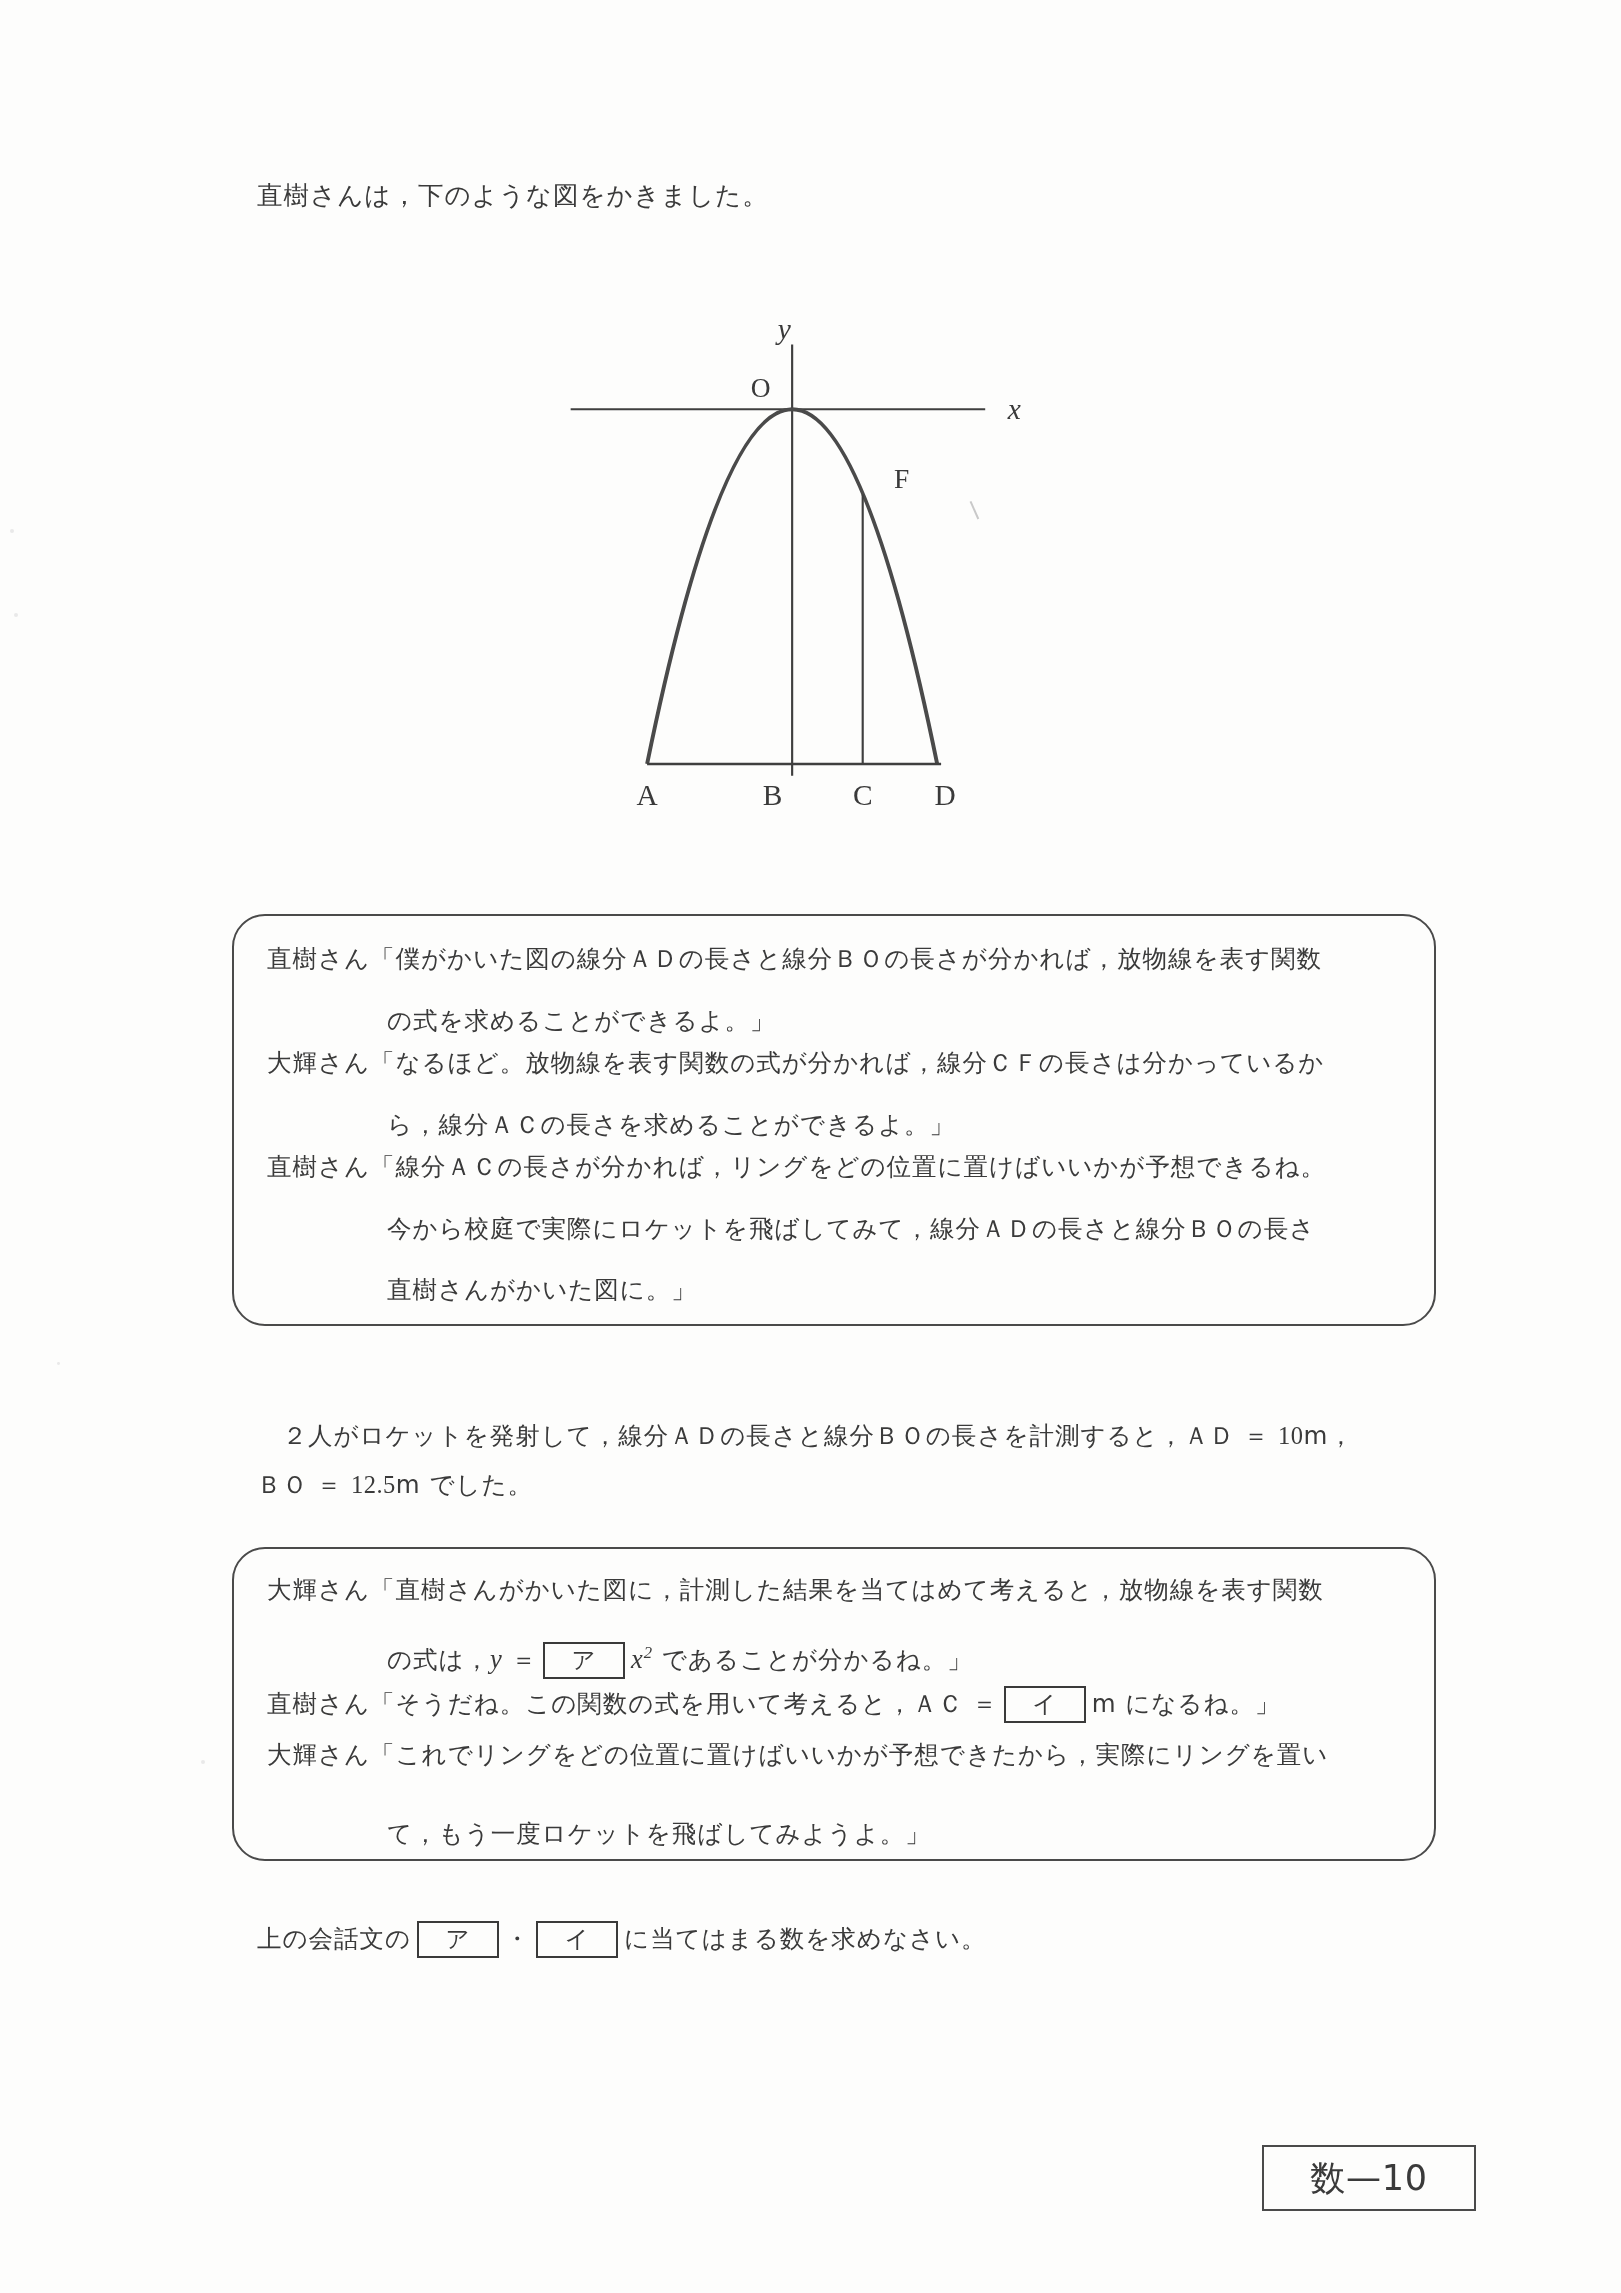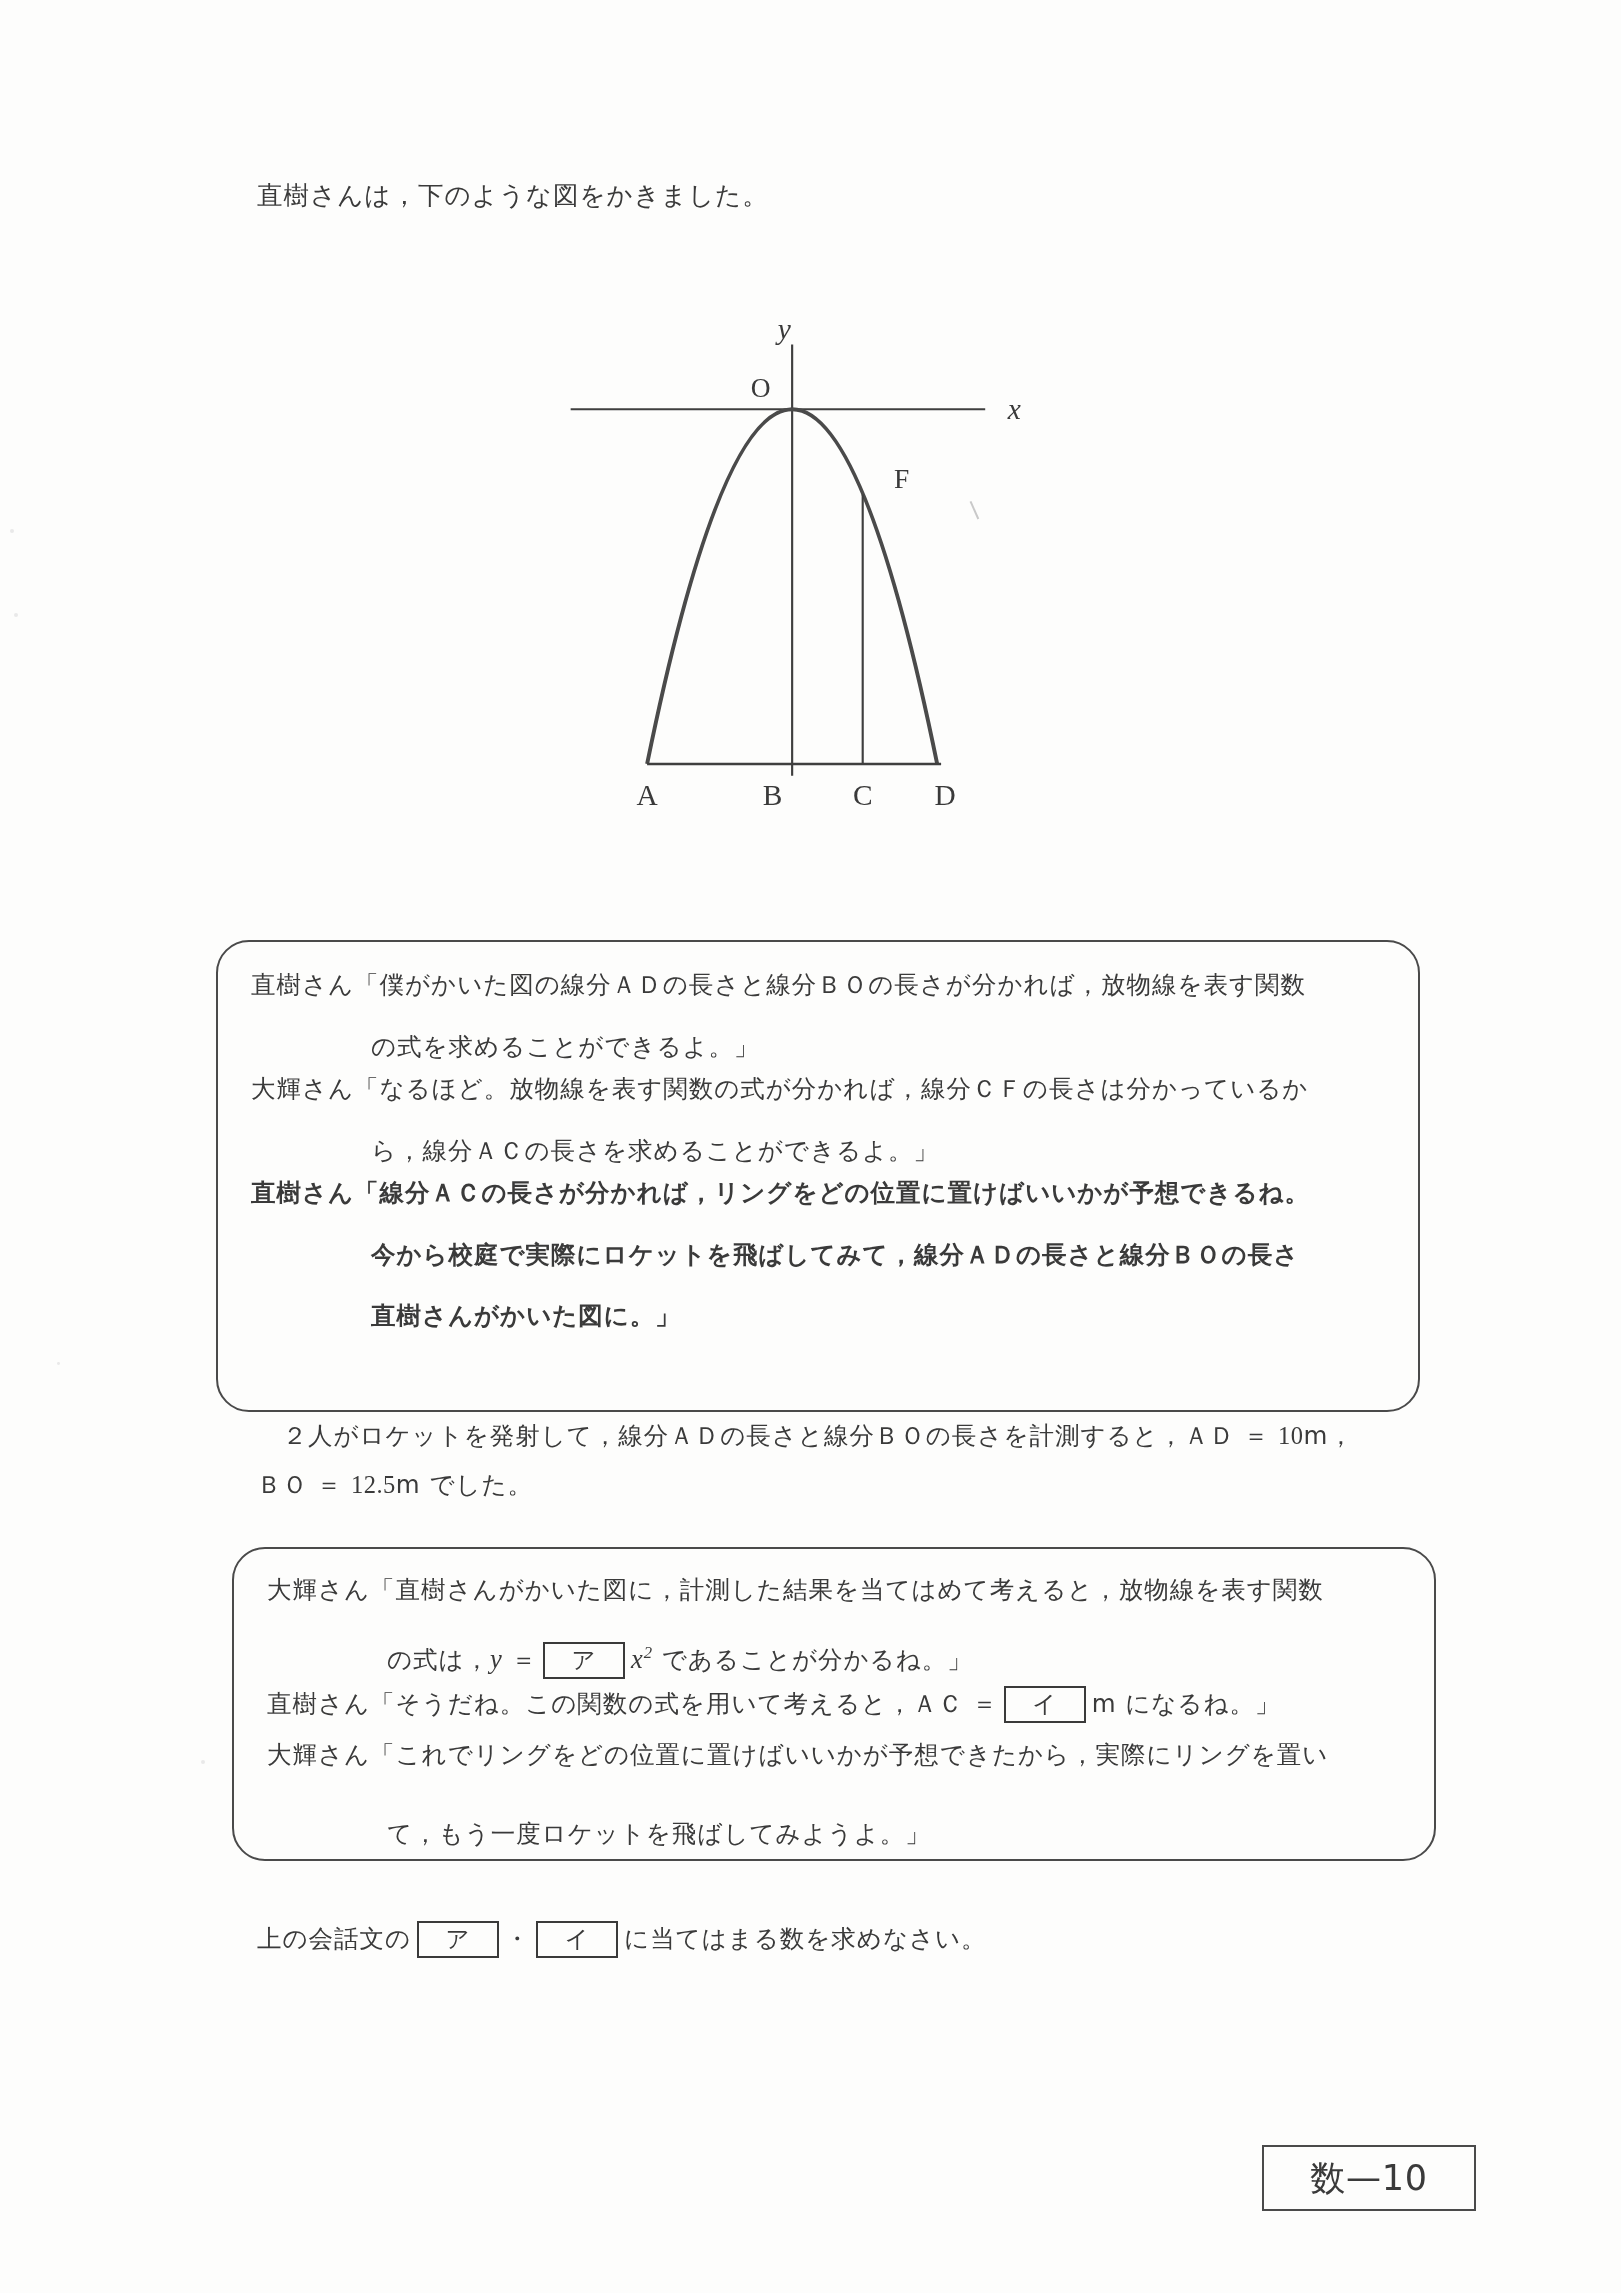"直樹さん「僕がかいた図の線分ＡＤの長さと線分ＢＯの長さが分かれば，放物線を表す関" #dialogue-box-1 { height: 472px -> 412px; left: 216px -> 232px; margin-top: 26px -> none }
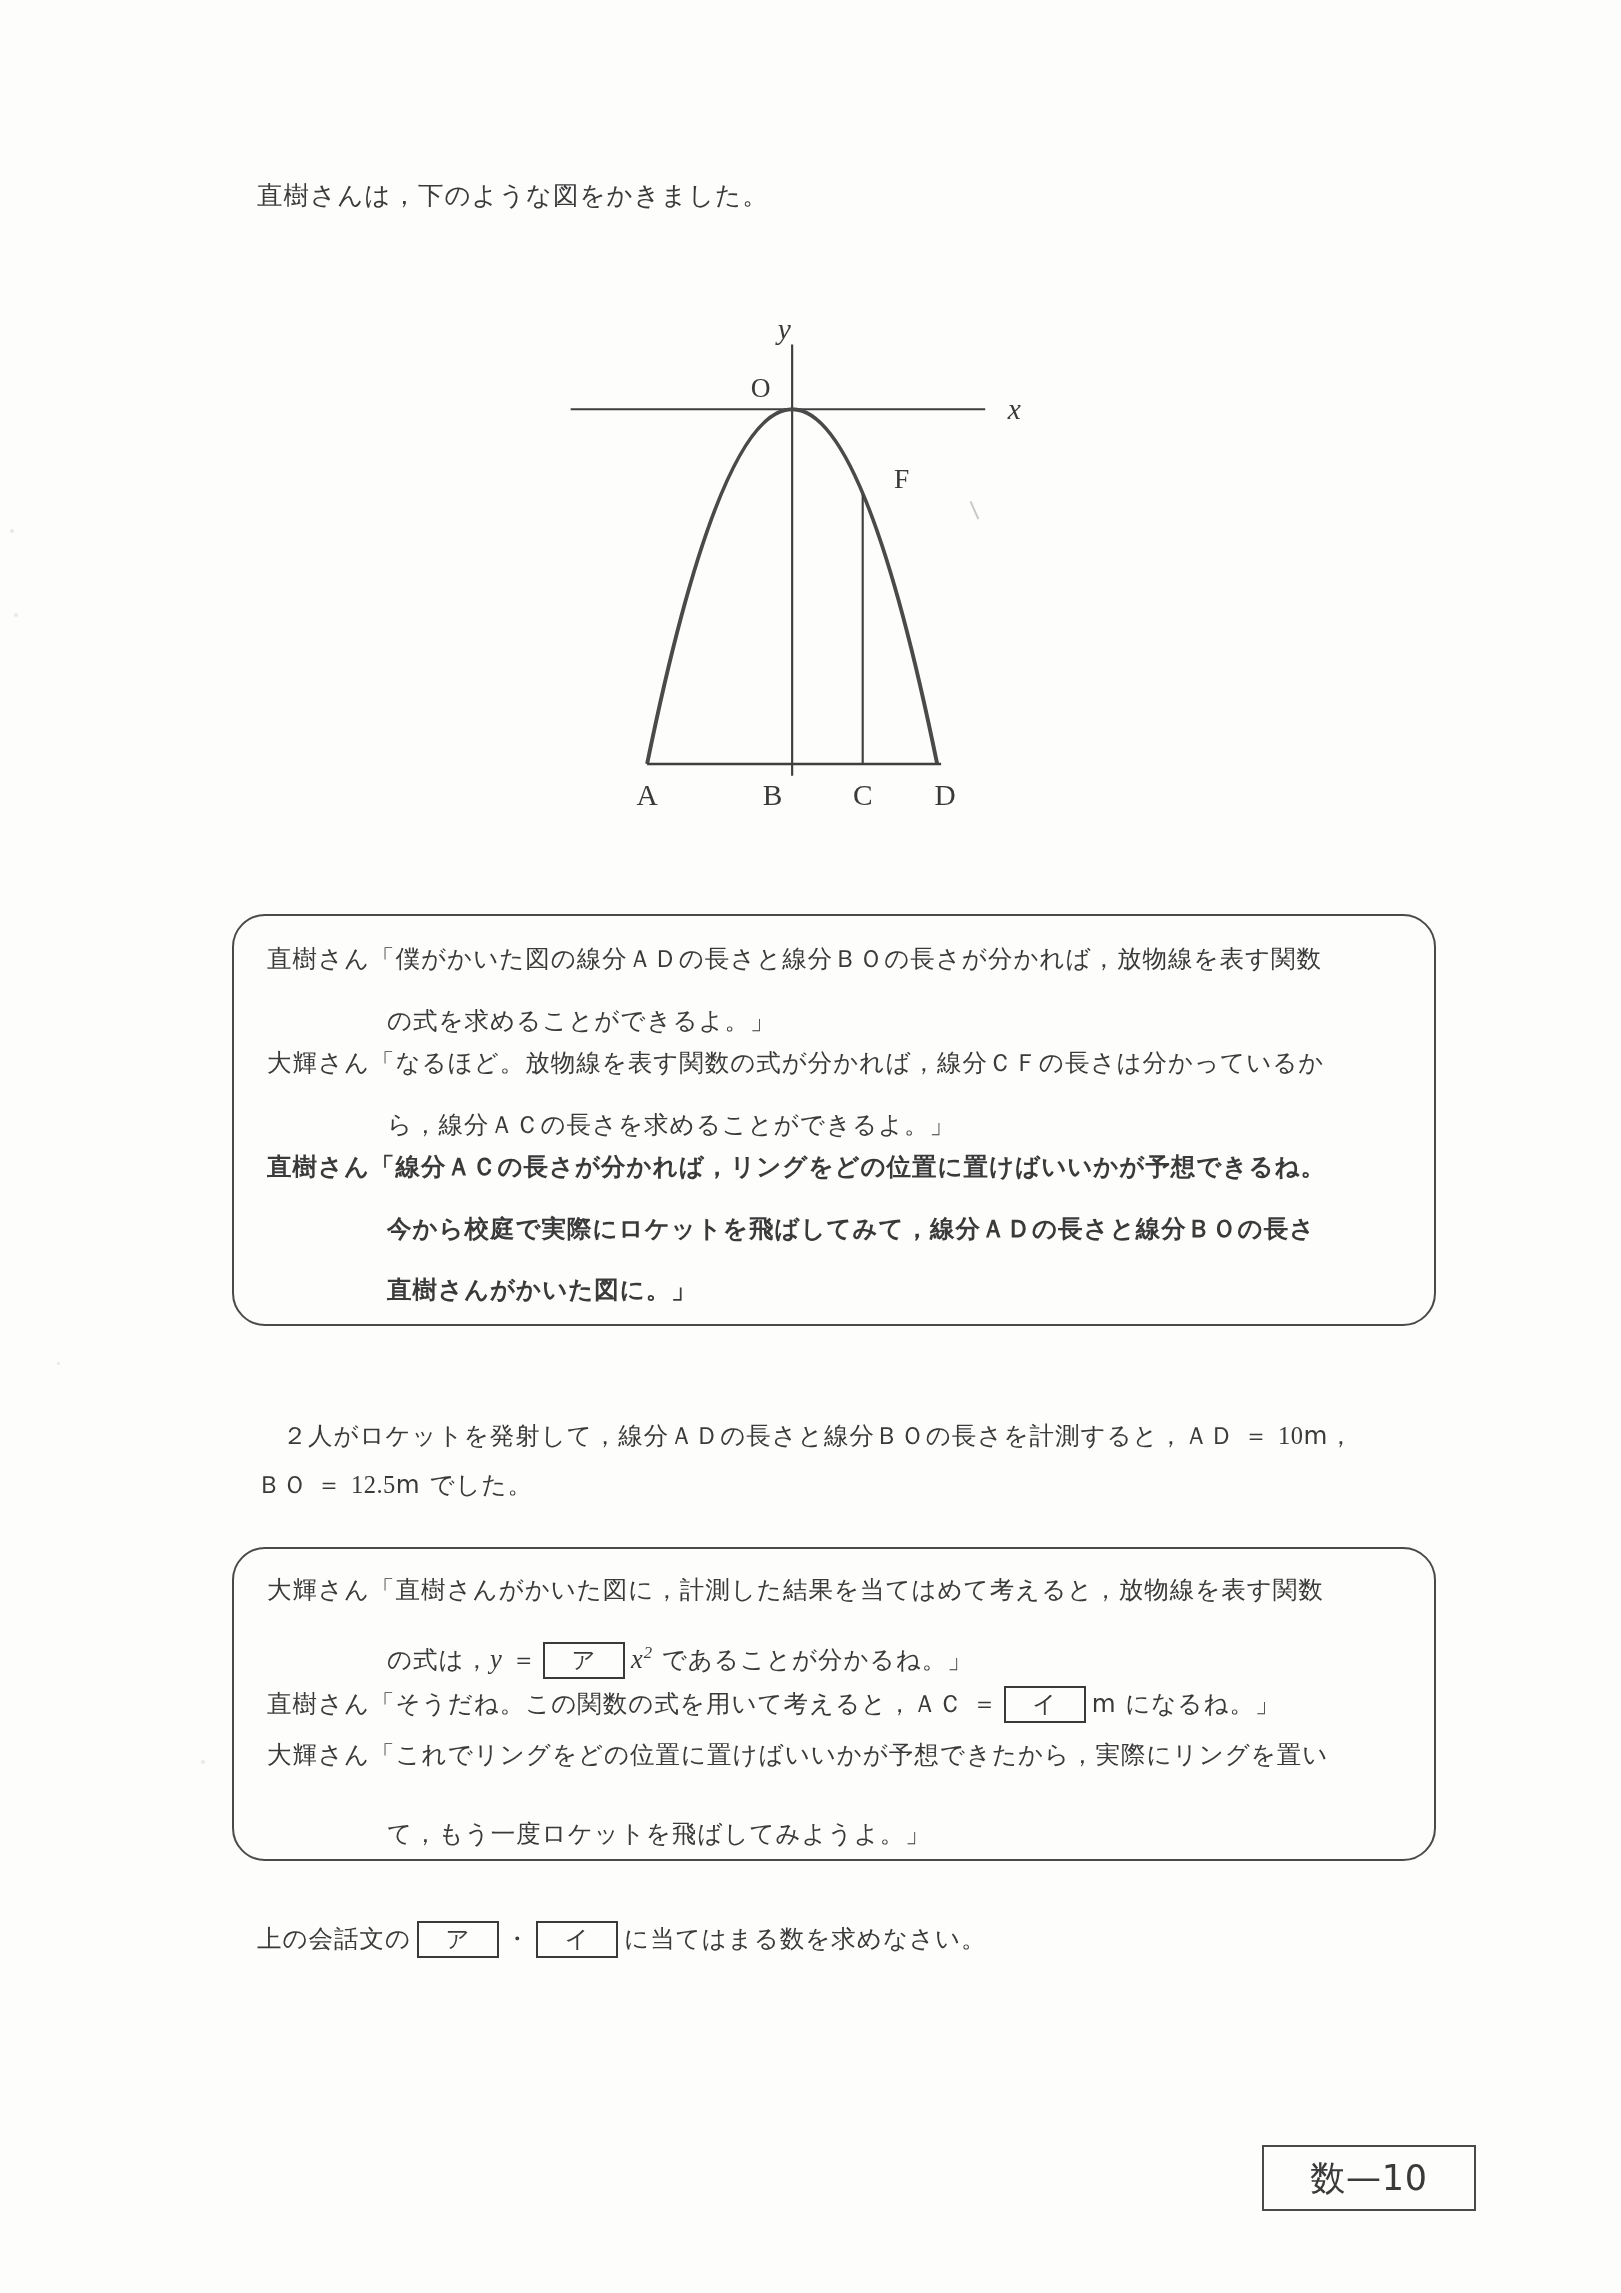"直樹さん「線分ＡＣの長さが分かれば，リングをどの位置に置けばいいかが予想できるね" div.speech { font-weight: bold -> none }
